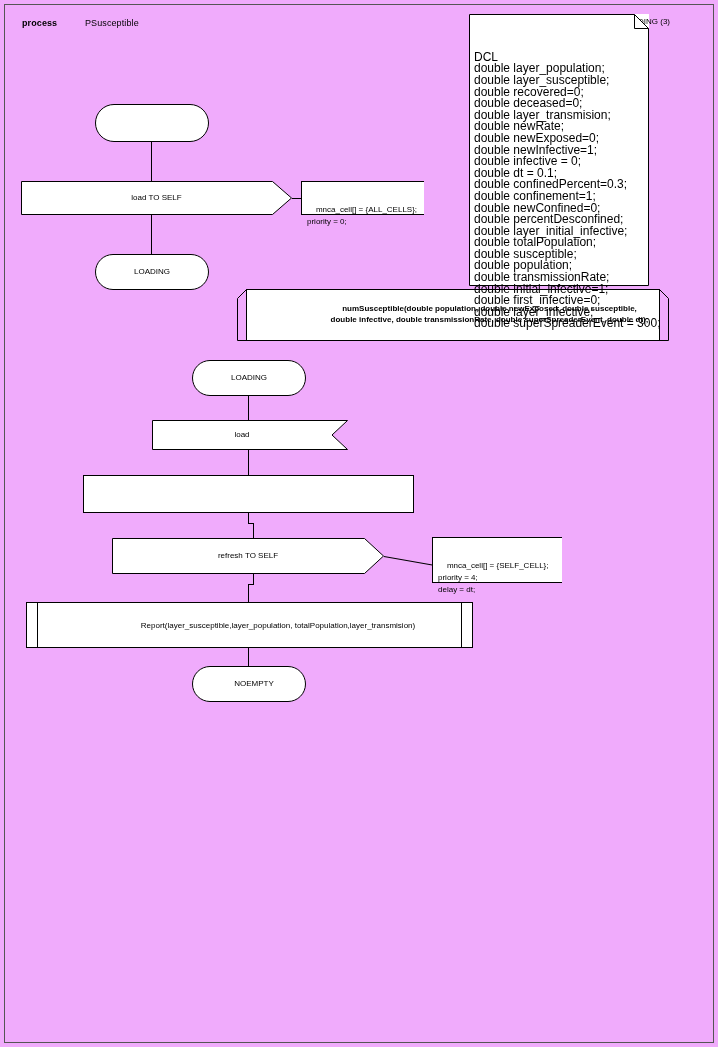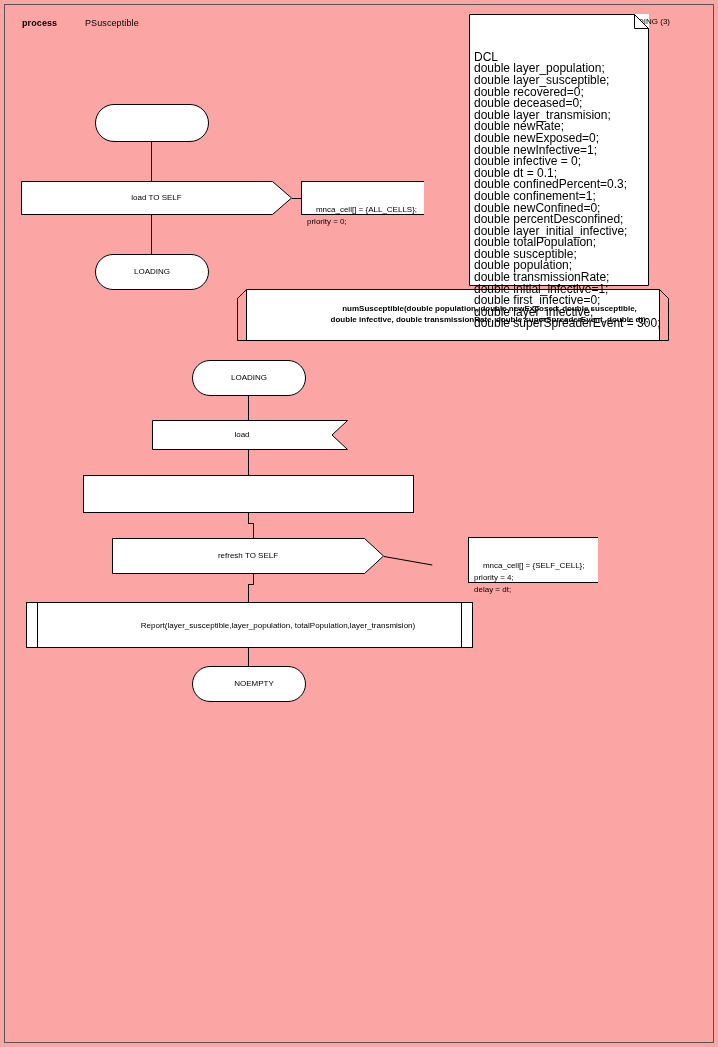"process" #page { background: #fca5a5 -> #f0abfc }
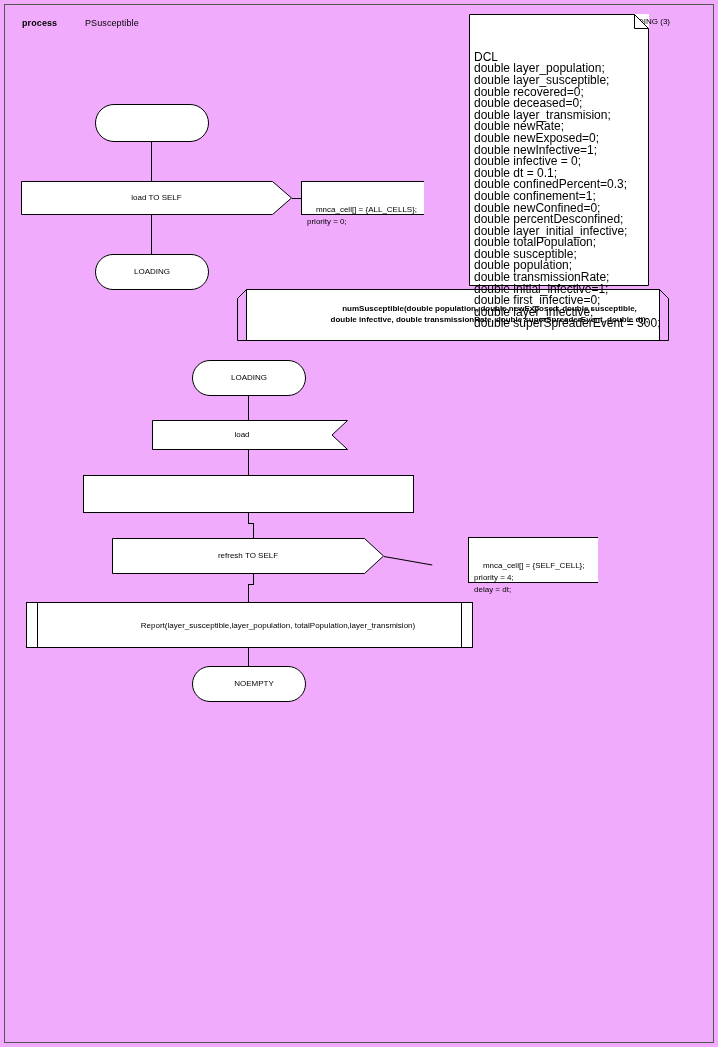"mnca_cell[] = {SELF_CELL};" div.comment { margin-left: 36px -> none }
